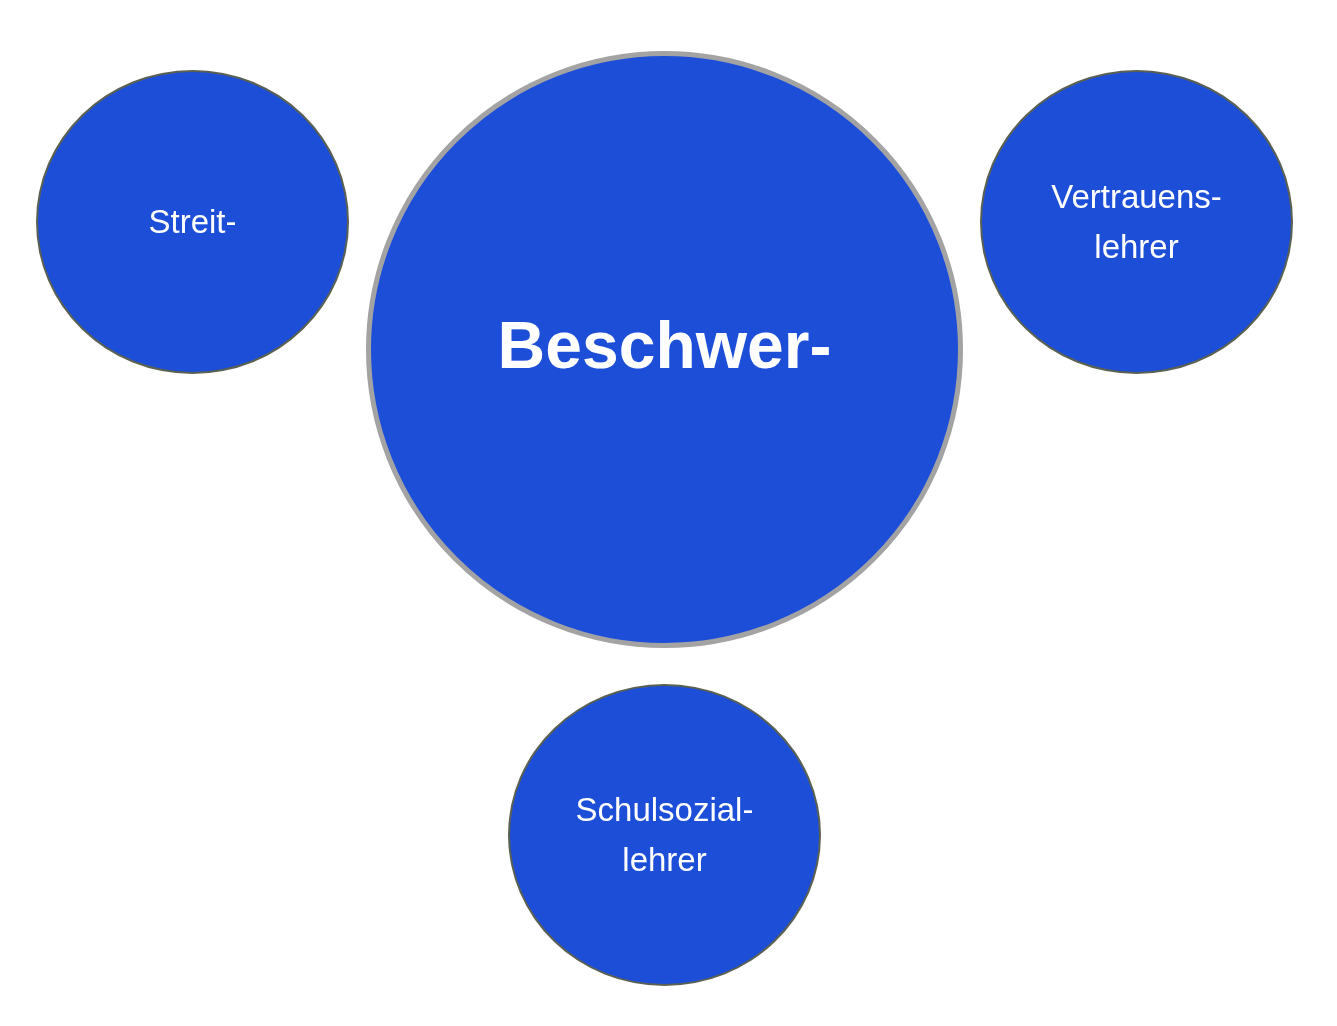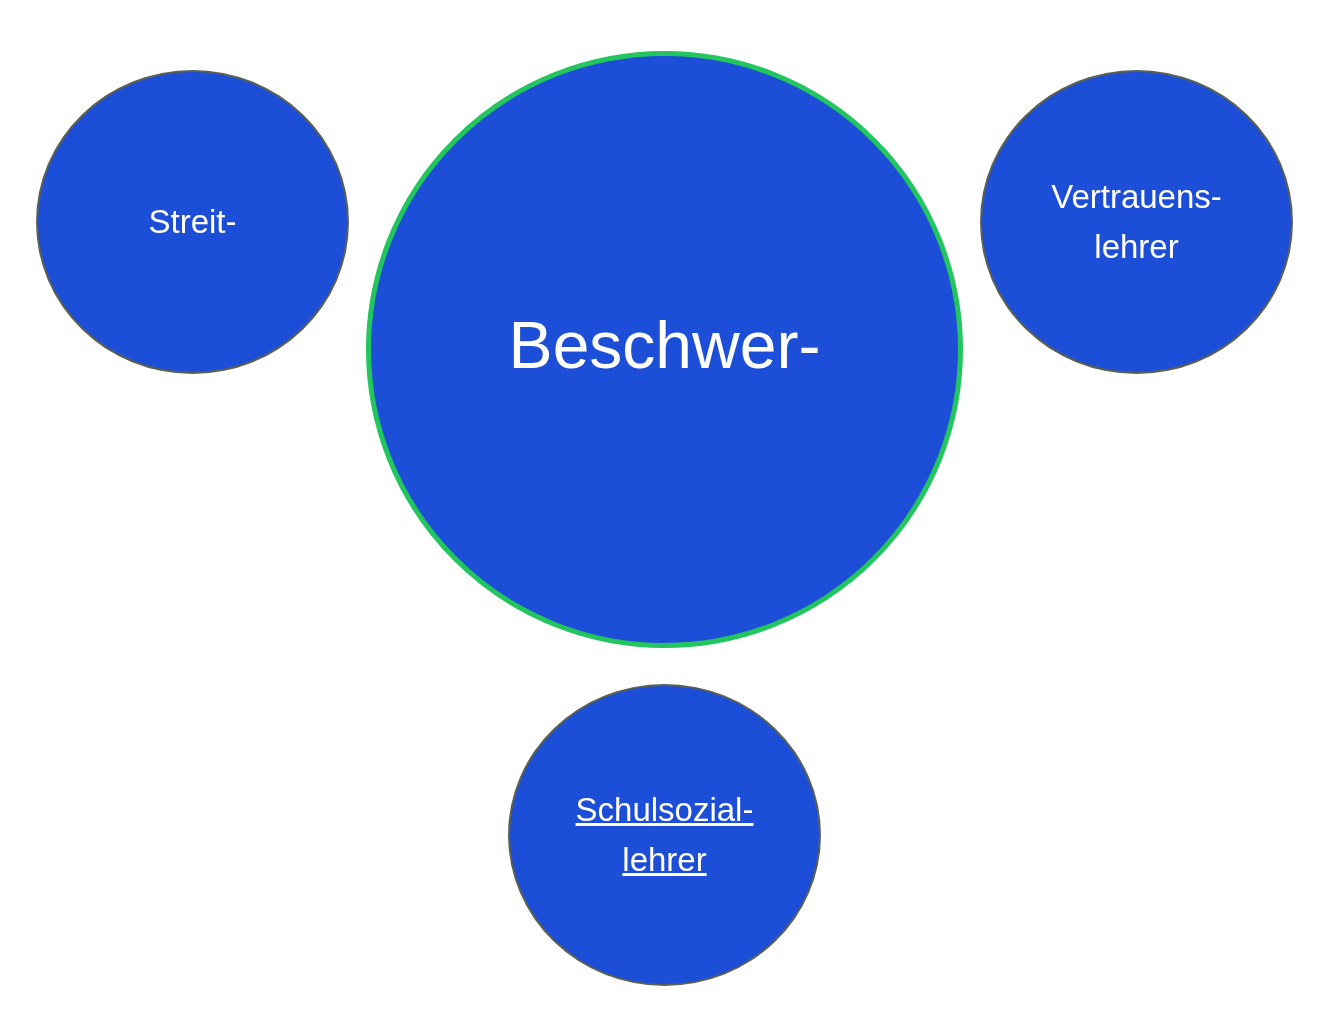"Beschwer-" .main { border: 5px solid #22c55e -> 5px solid #a3a3a3; font-weight: none -> bold }
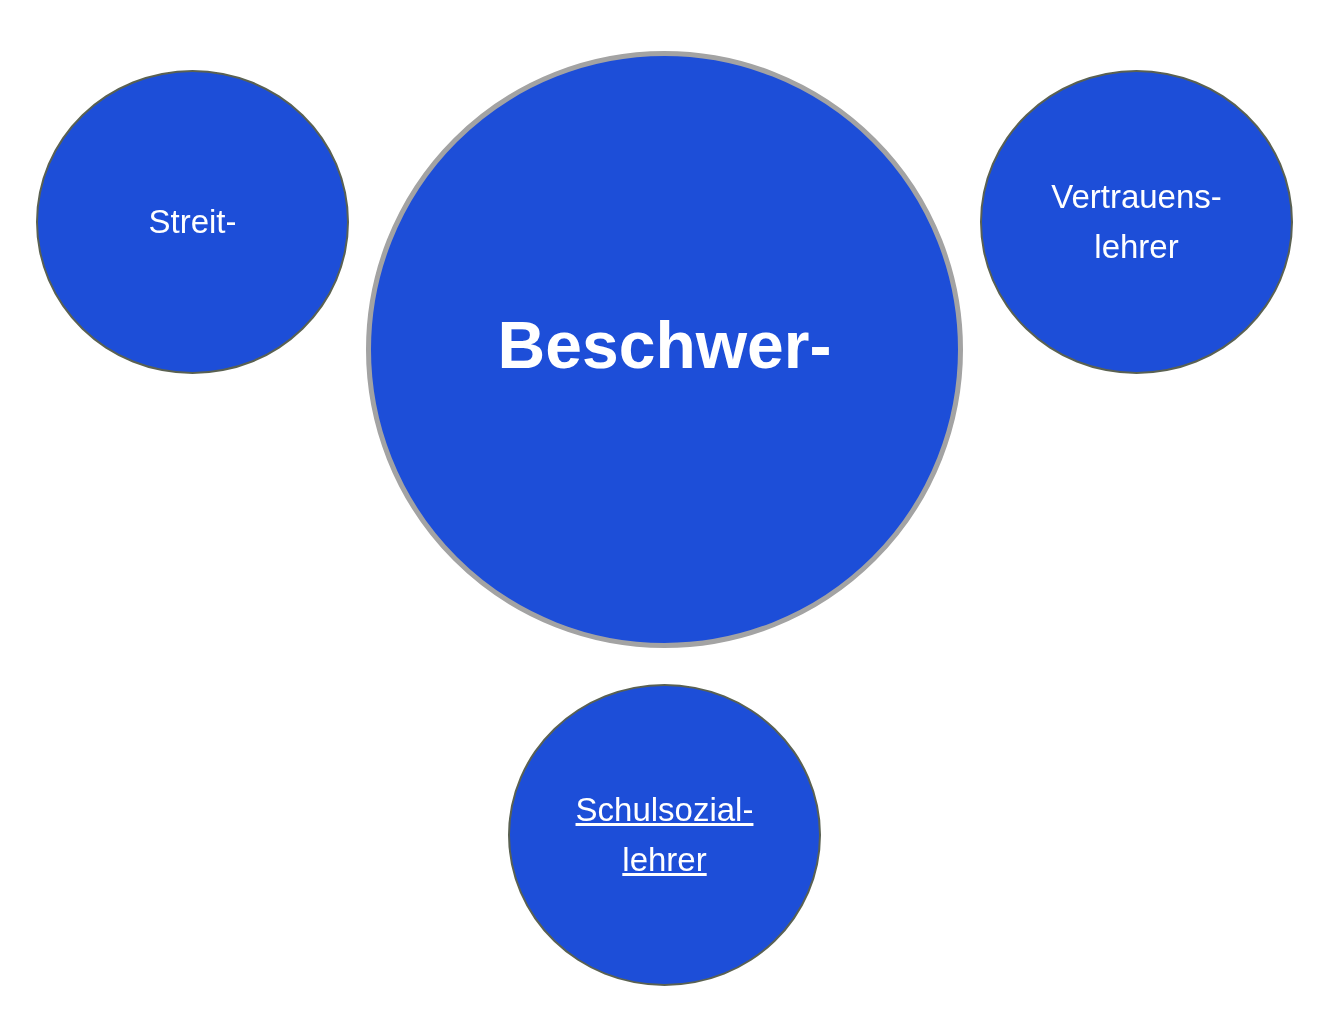"Schulsozial-" div.circle { text-decoration: underline -> none }
